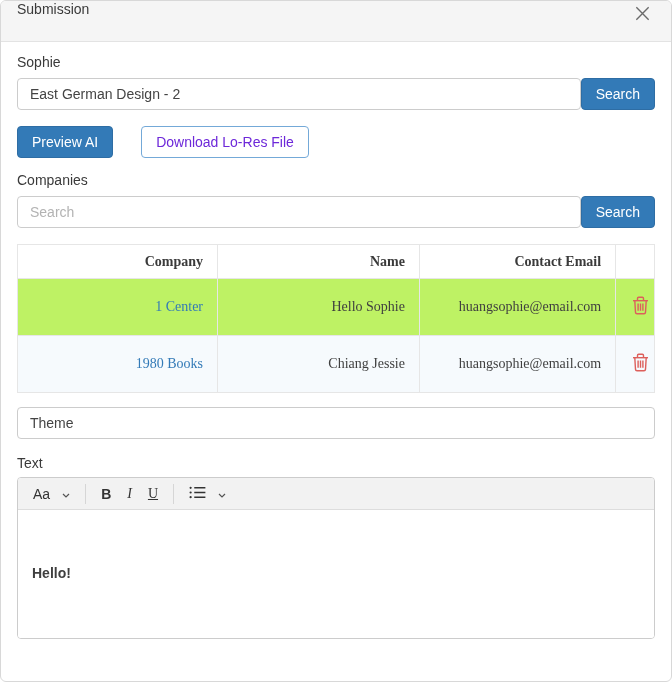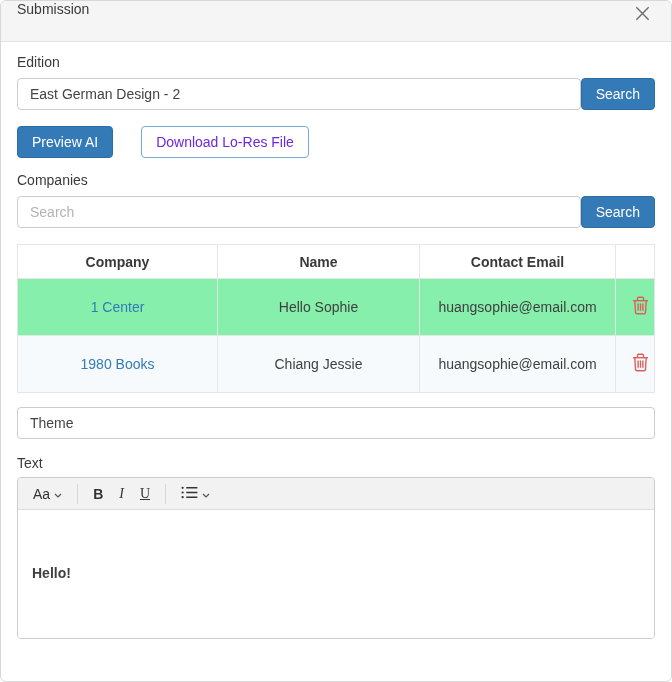"Edition" label.field-label { text: Edition -> Sophie }
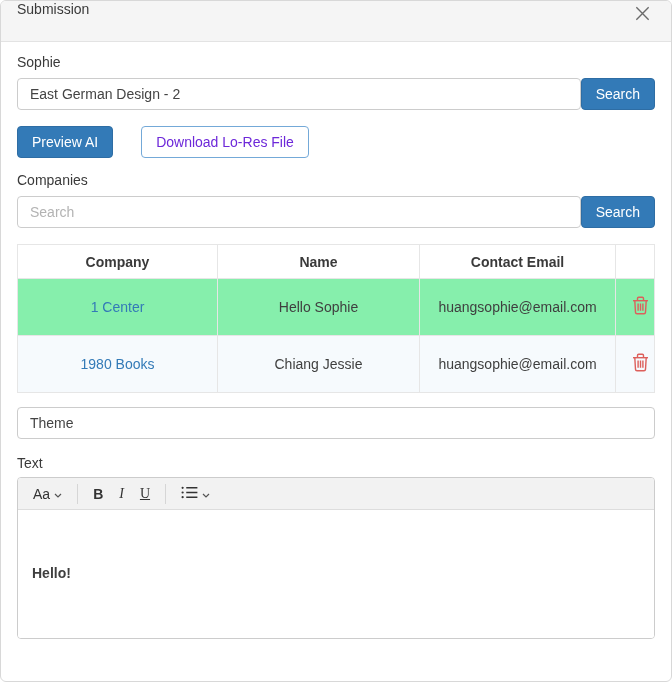"Company" table.companies th, table.companies td { font-family: none -> Liberation Serif, serif; text-align: center -> right }
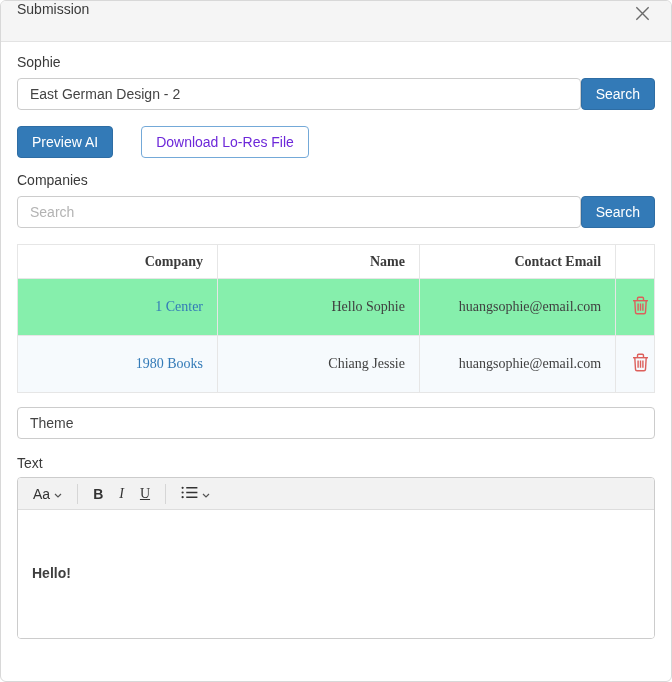"1 Center" tr.row-odd td { background: #86efac -> #bef264 }
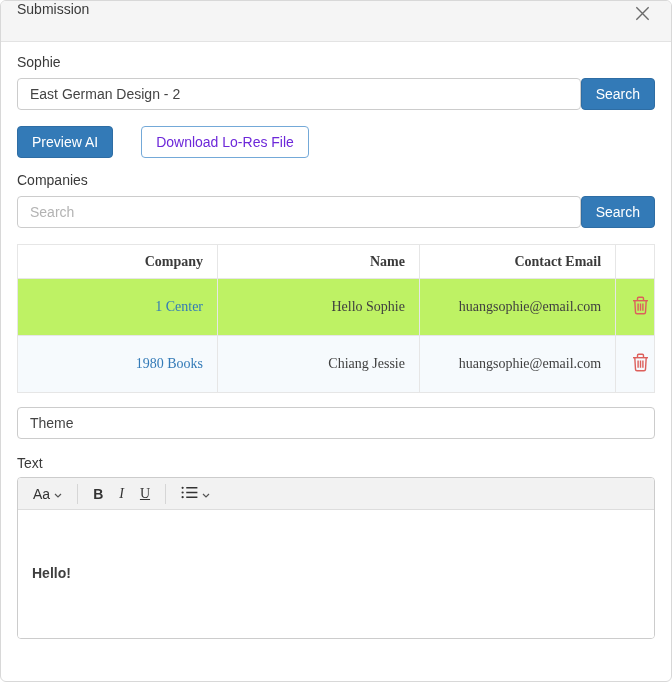"Aa" .tool-btn { gap: 4px -> 12px }
